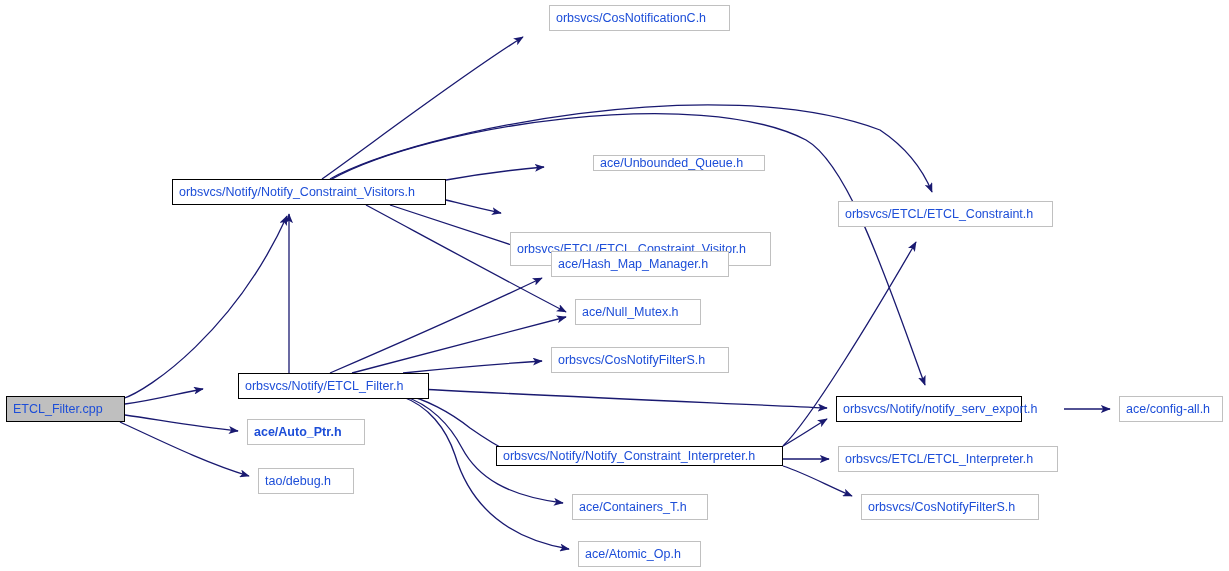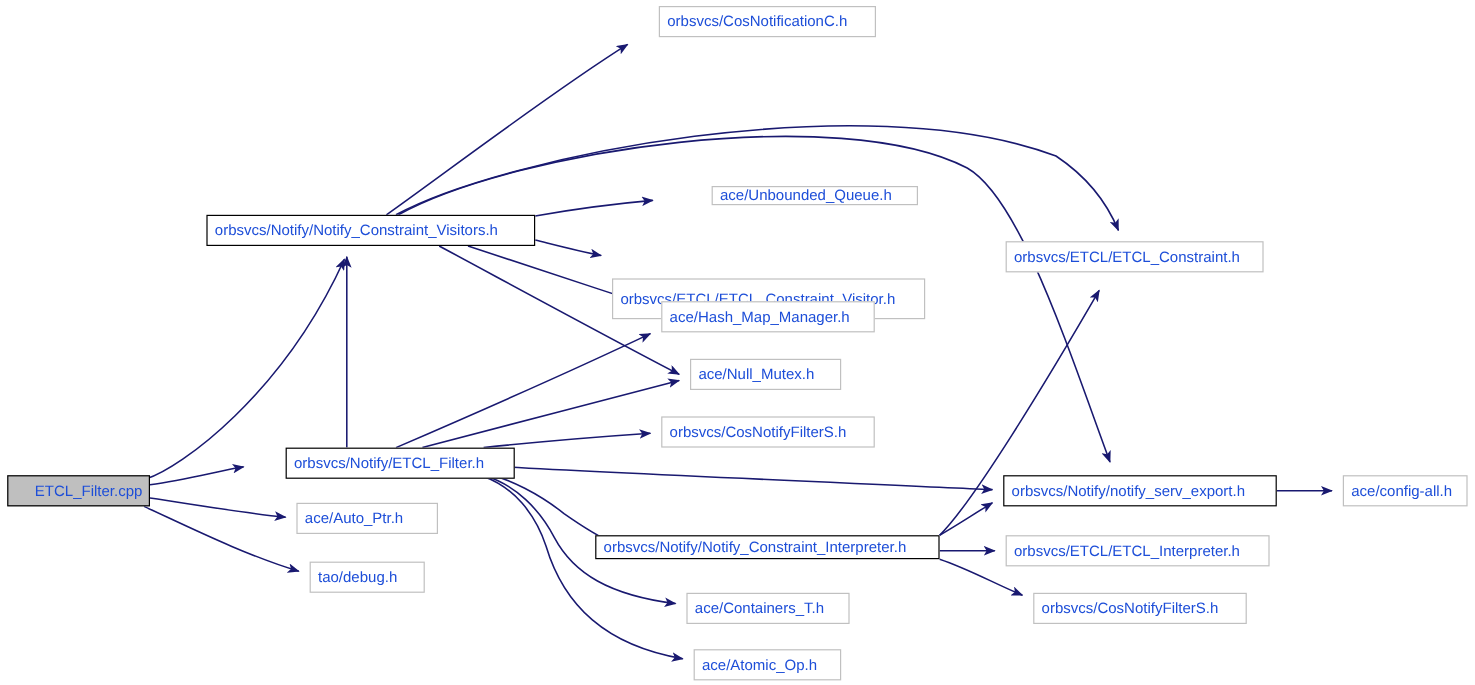"ETCL_Filter.cpp" .node.root { padding-left: 16px -> none }
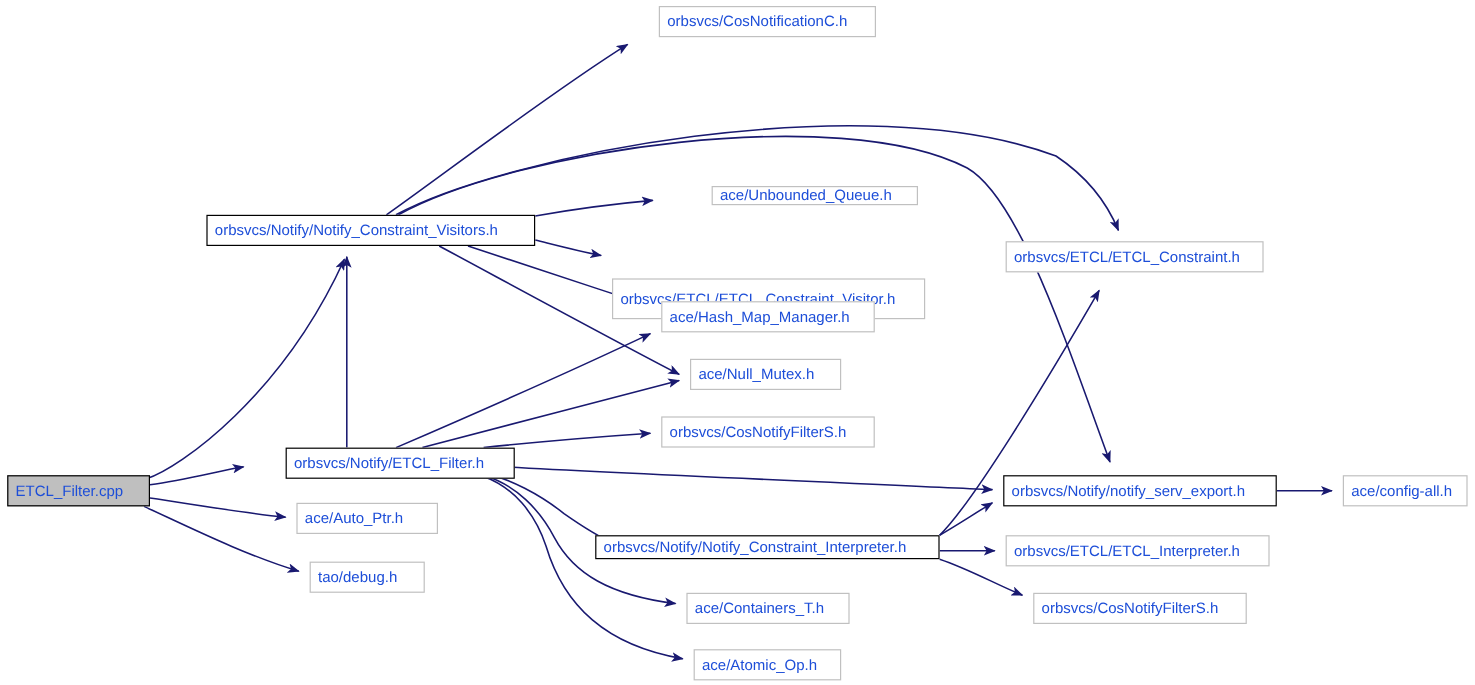"orbsvcs/Notify/notify_serv_export.h" div.node { width: 228px -> 186px }
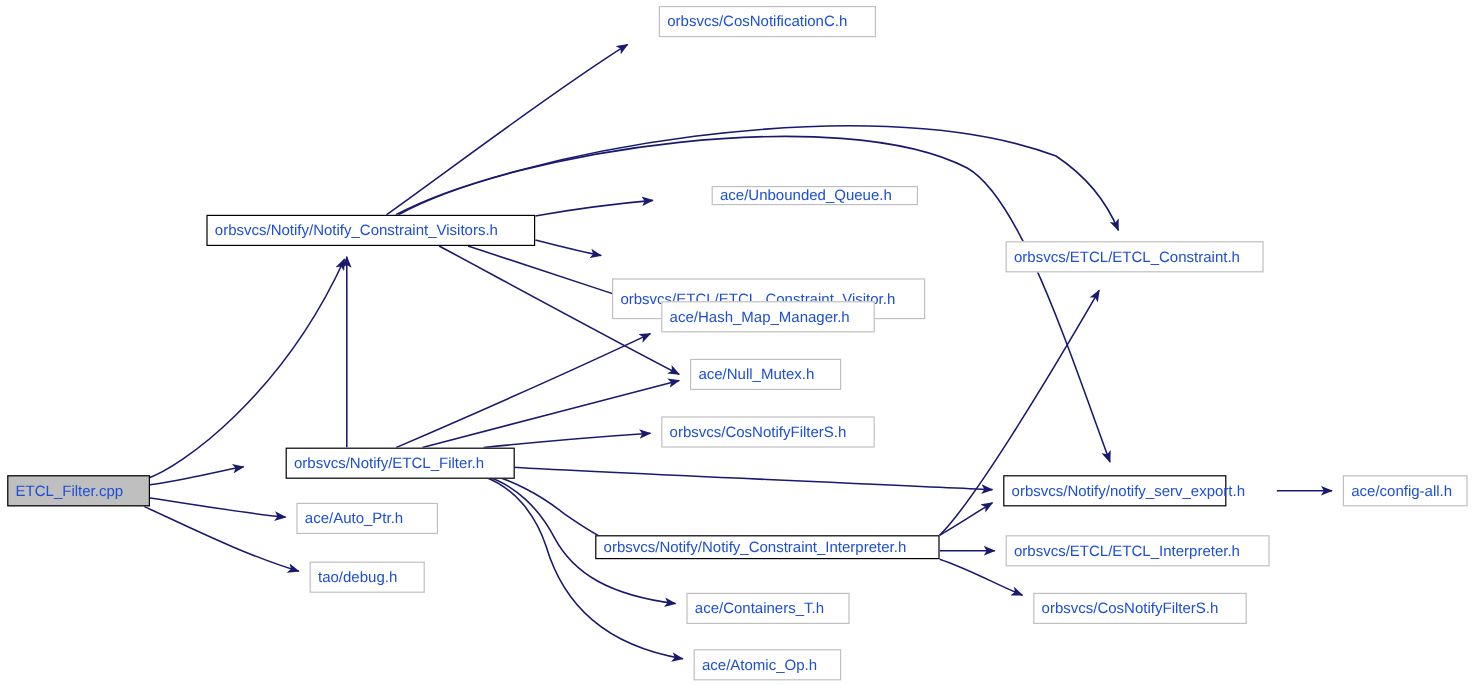"ace/Auto_Ptr.h" div.node { font-weight: none -> bold }
